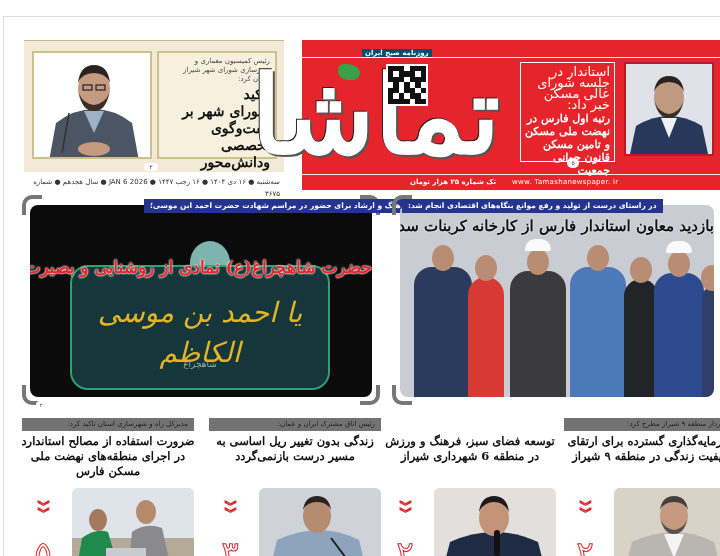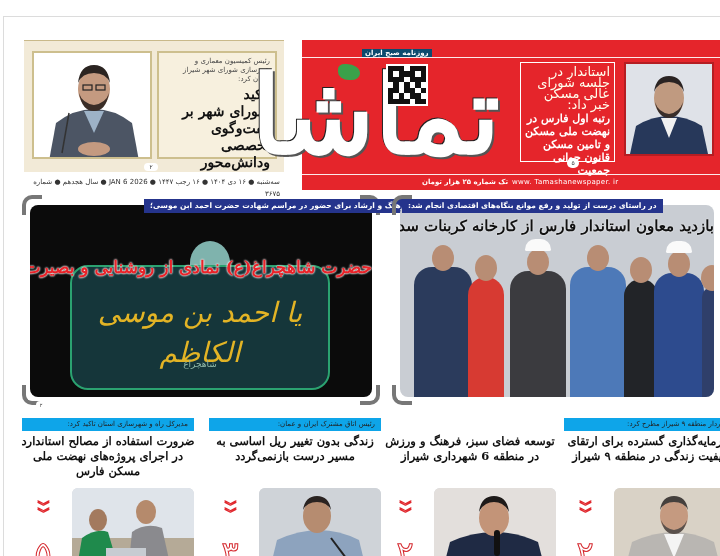"تک شماره ۲۵ هزار تومان" .band-price { left: 120px -> 108px }
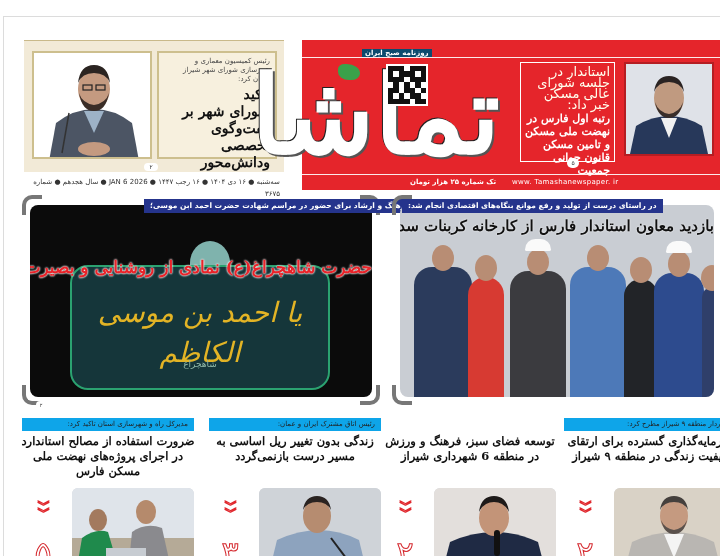"مدیرکل راه و شهرسازی استان" .teaser-kicker { background: #0ea5e9 -> #737373 }
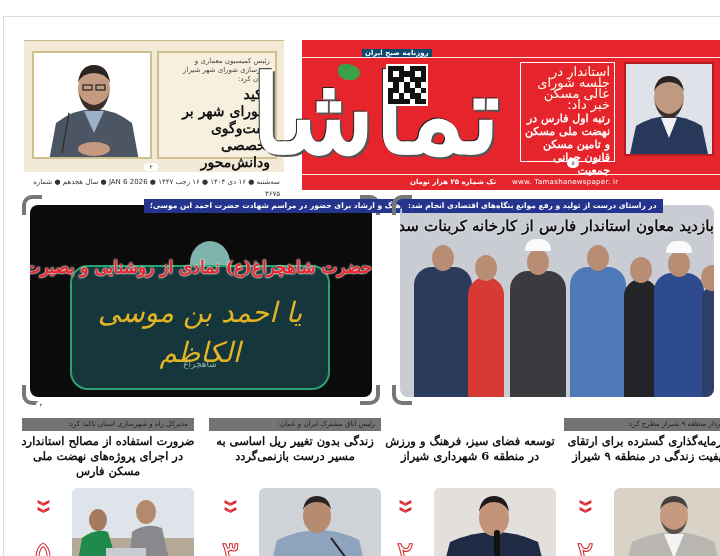"ضرورت استفاده از مصالح استاندارد" div.teaser-title { text: پروژه -> منطقه }
